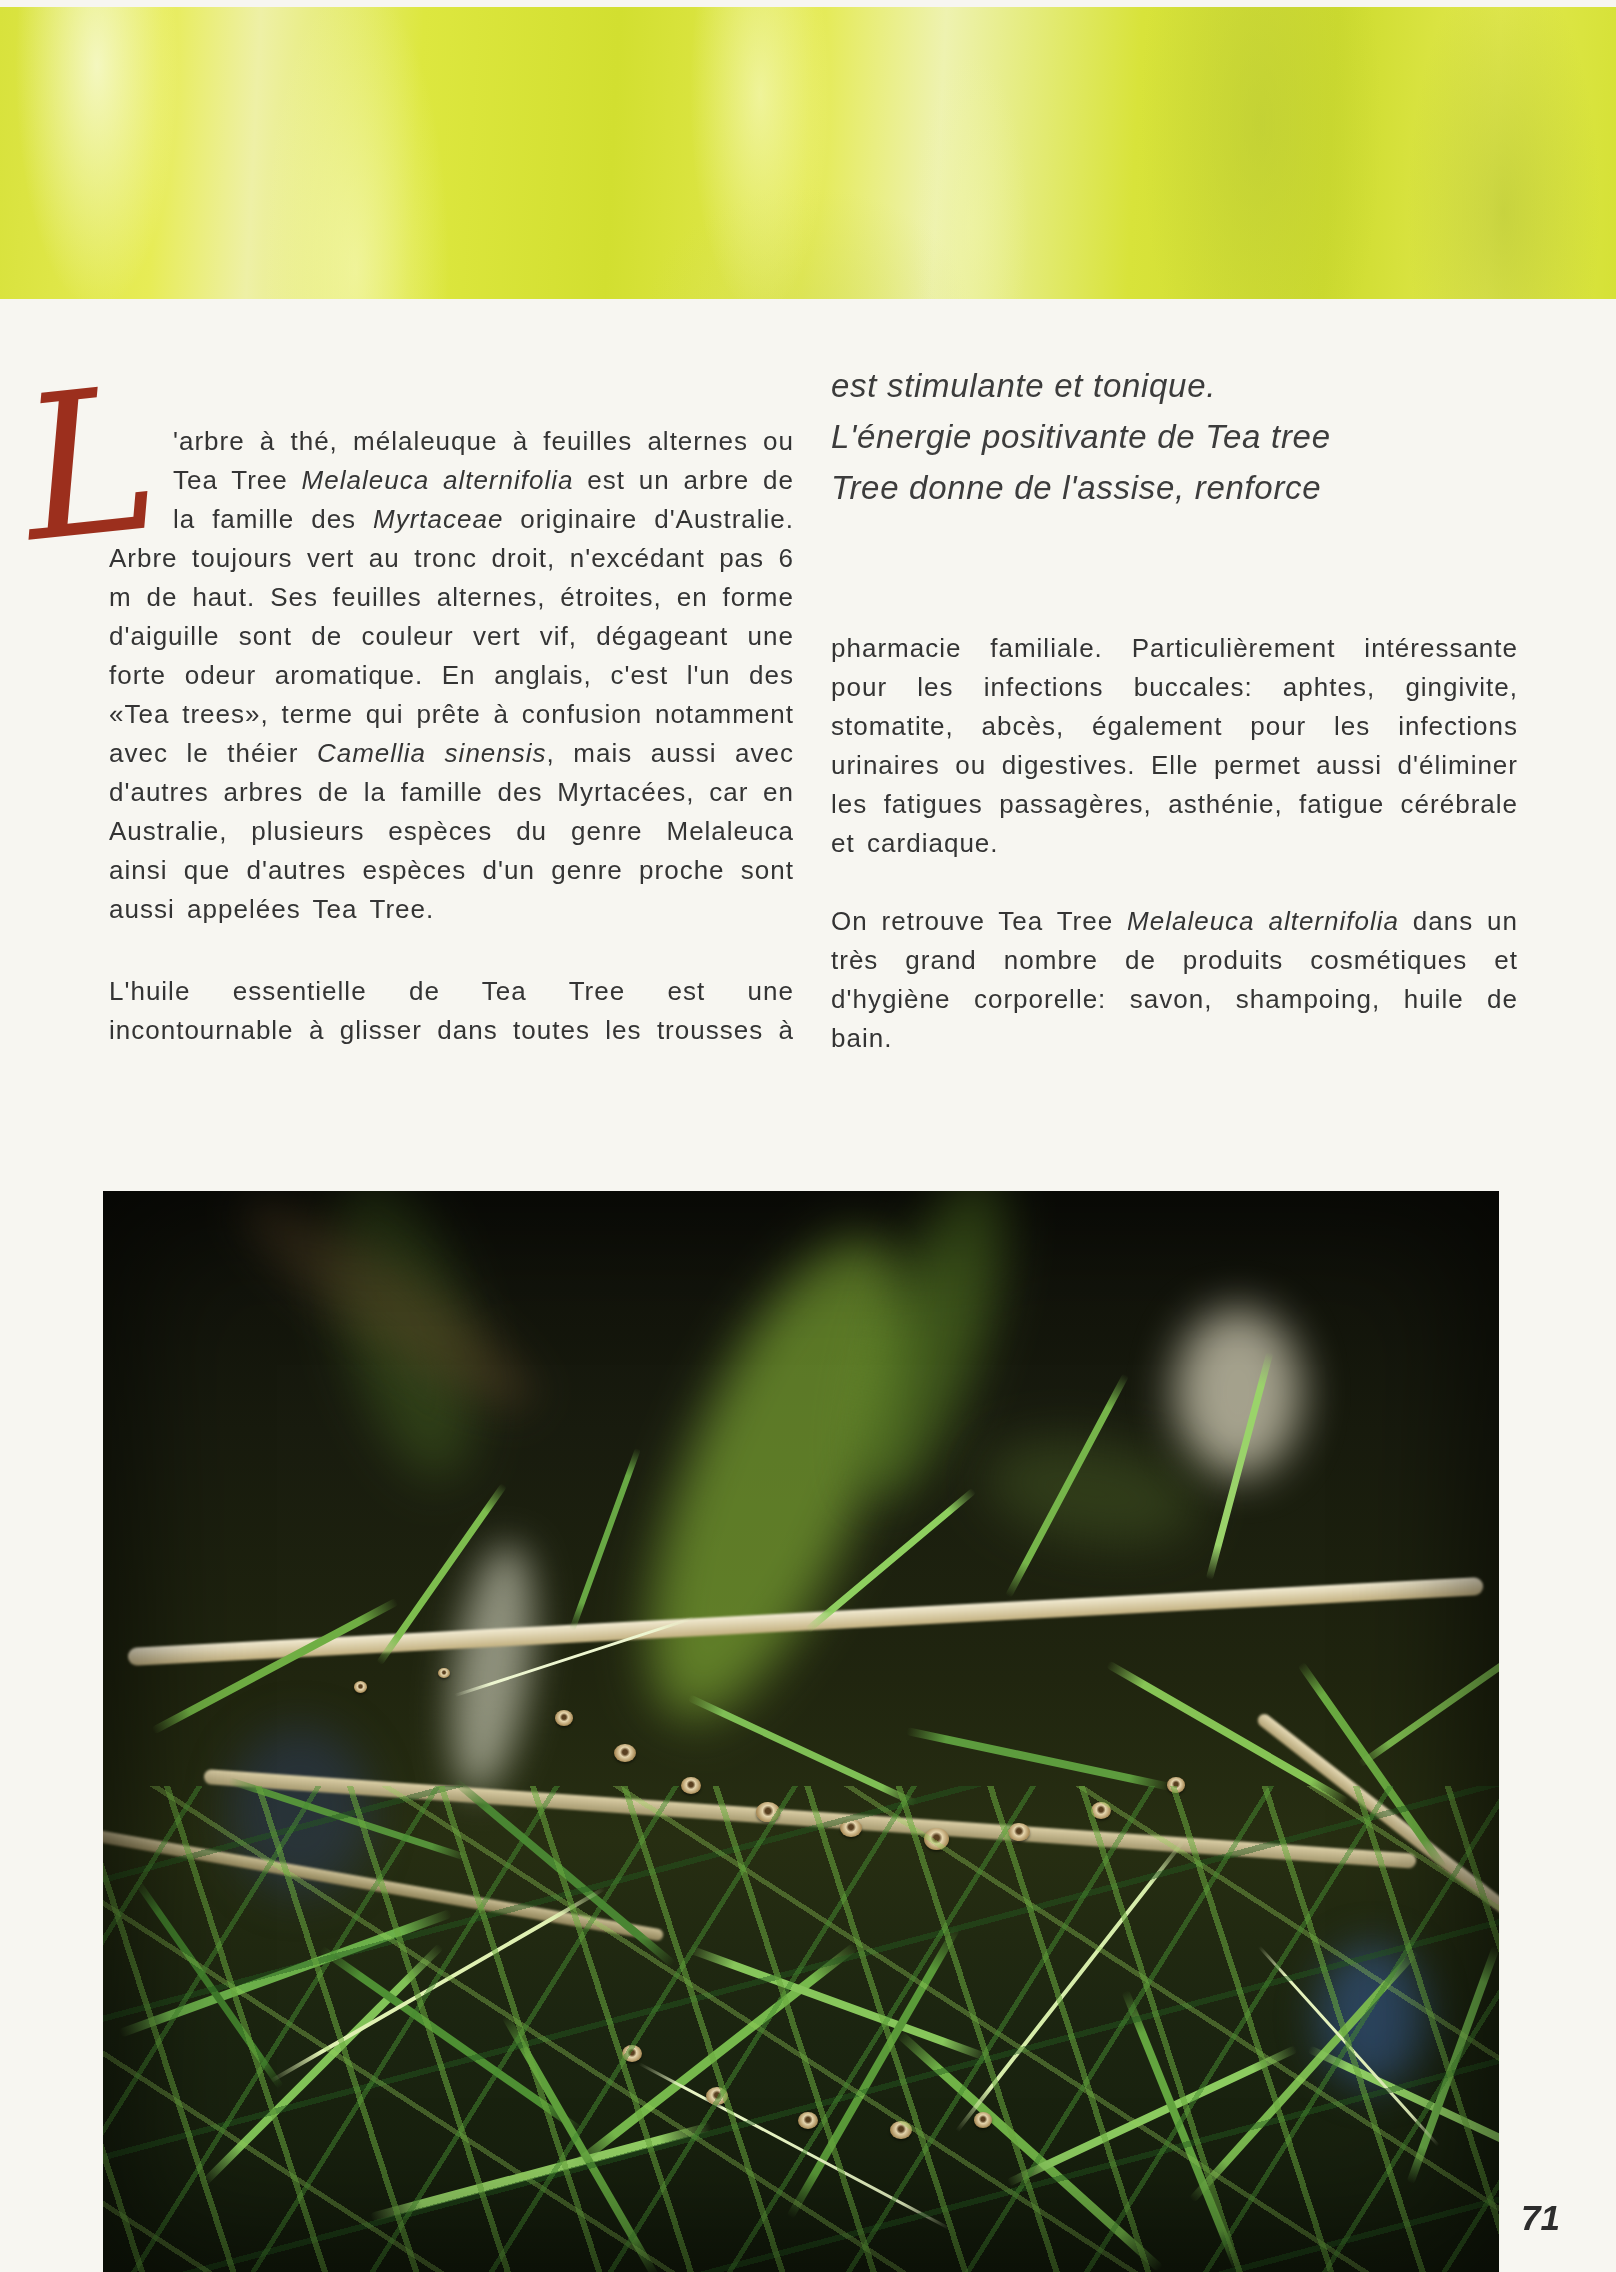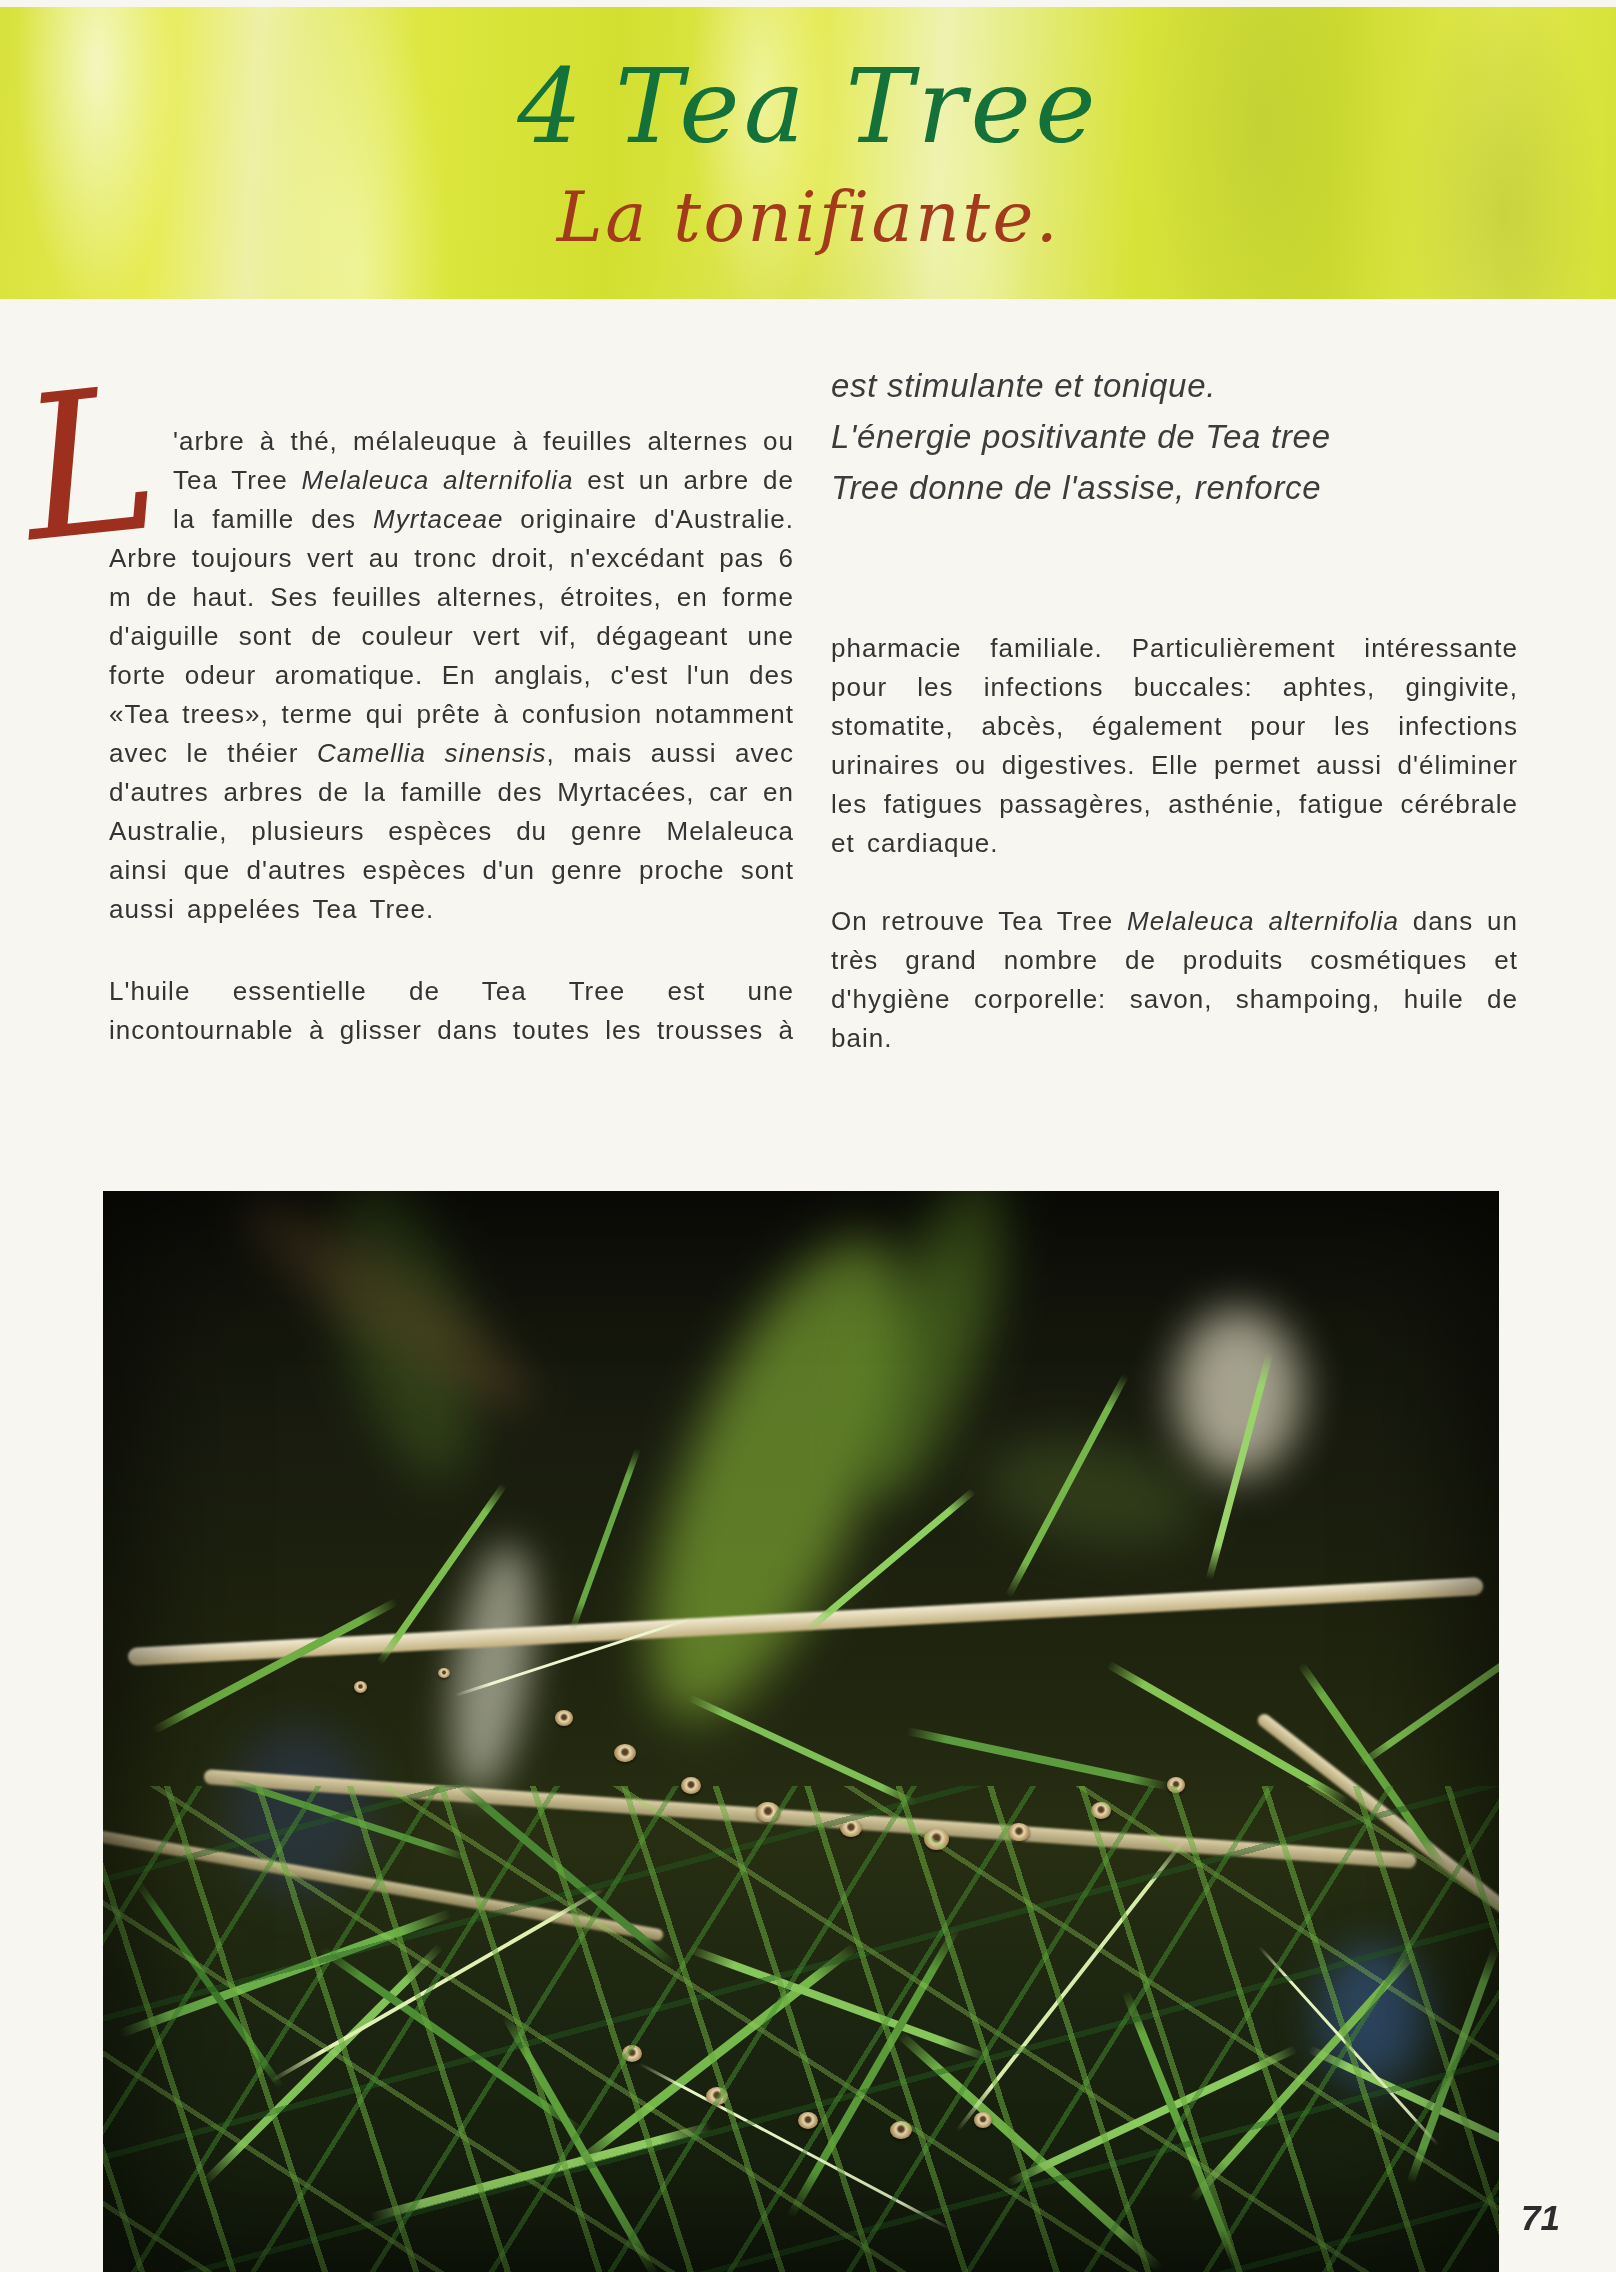"4 Tea Tree" div.chapter-title { html: <div> <span>4</span><span>Tea Tree</span> </div> -> none }
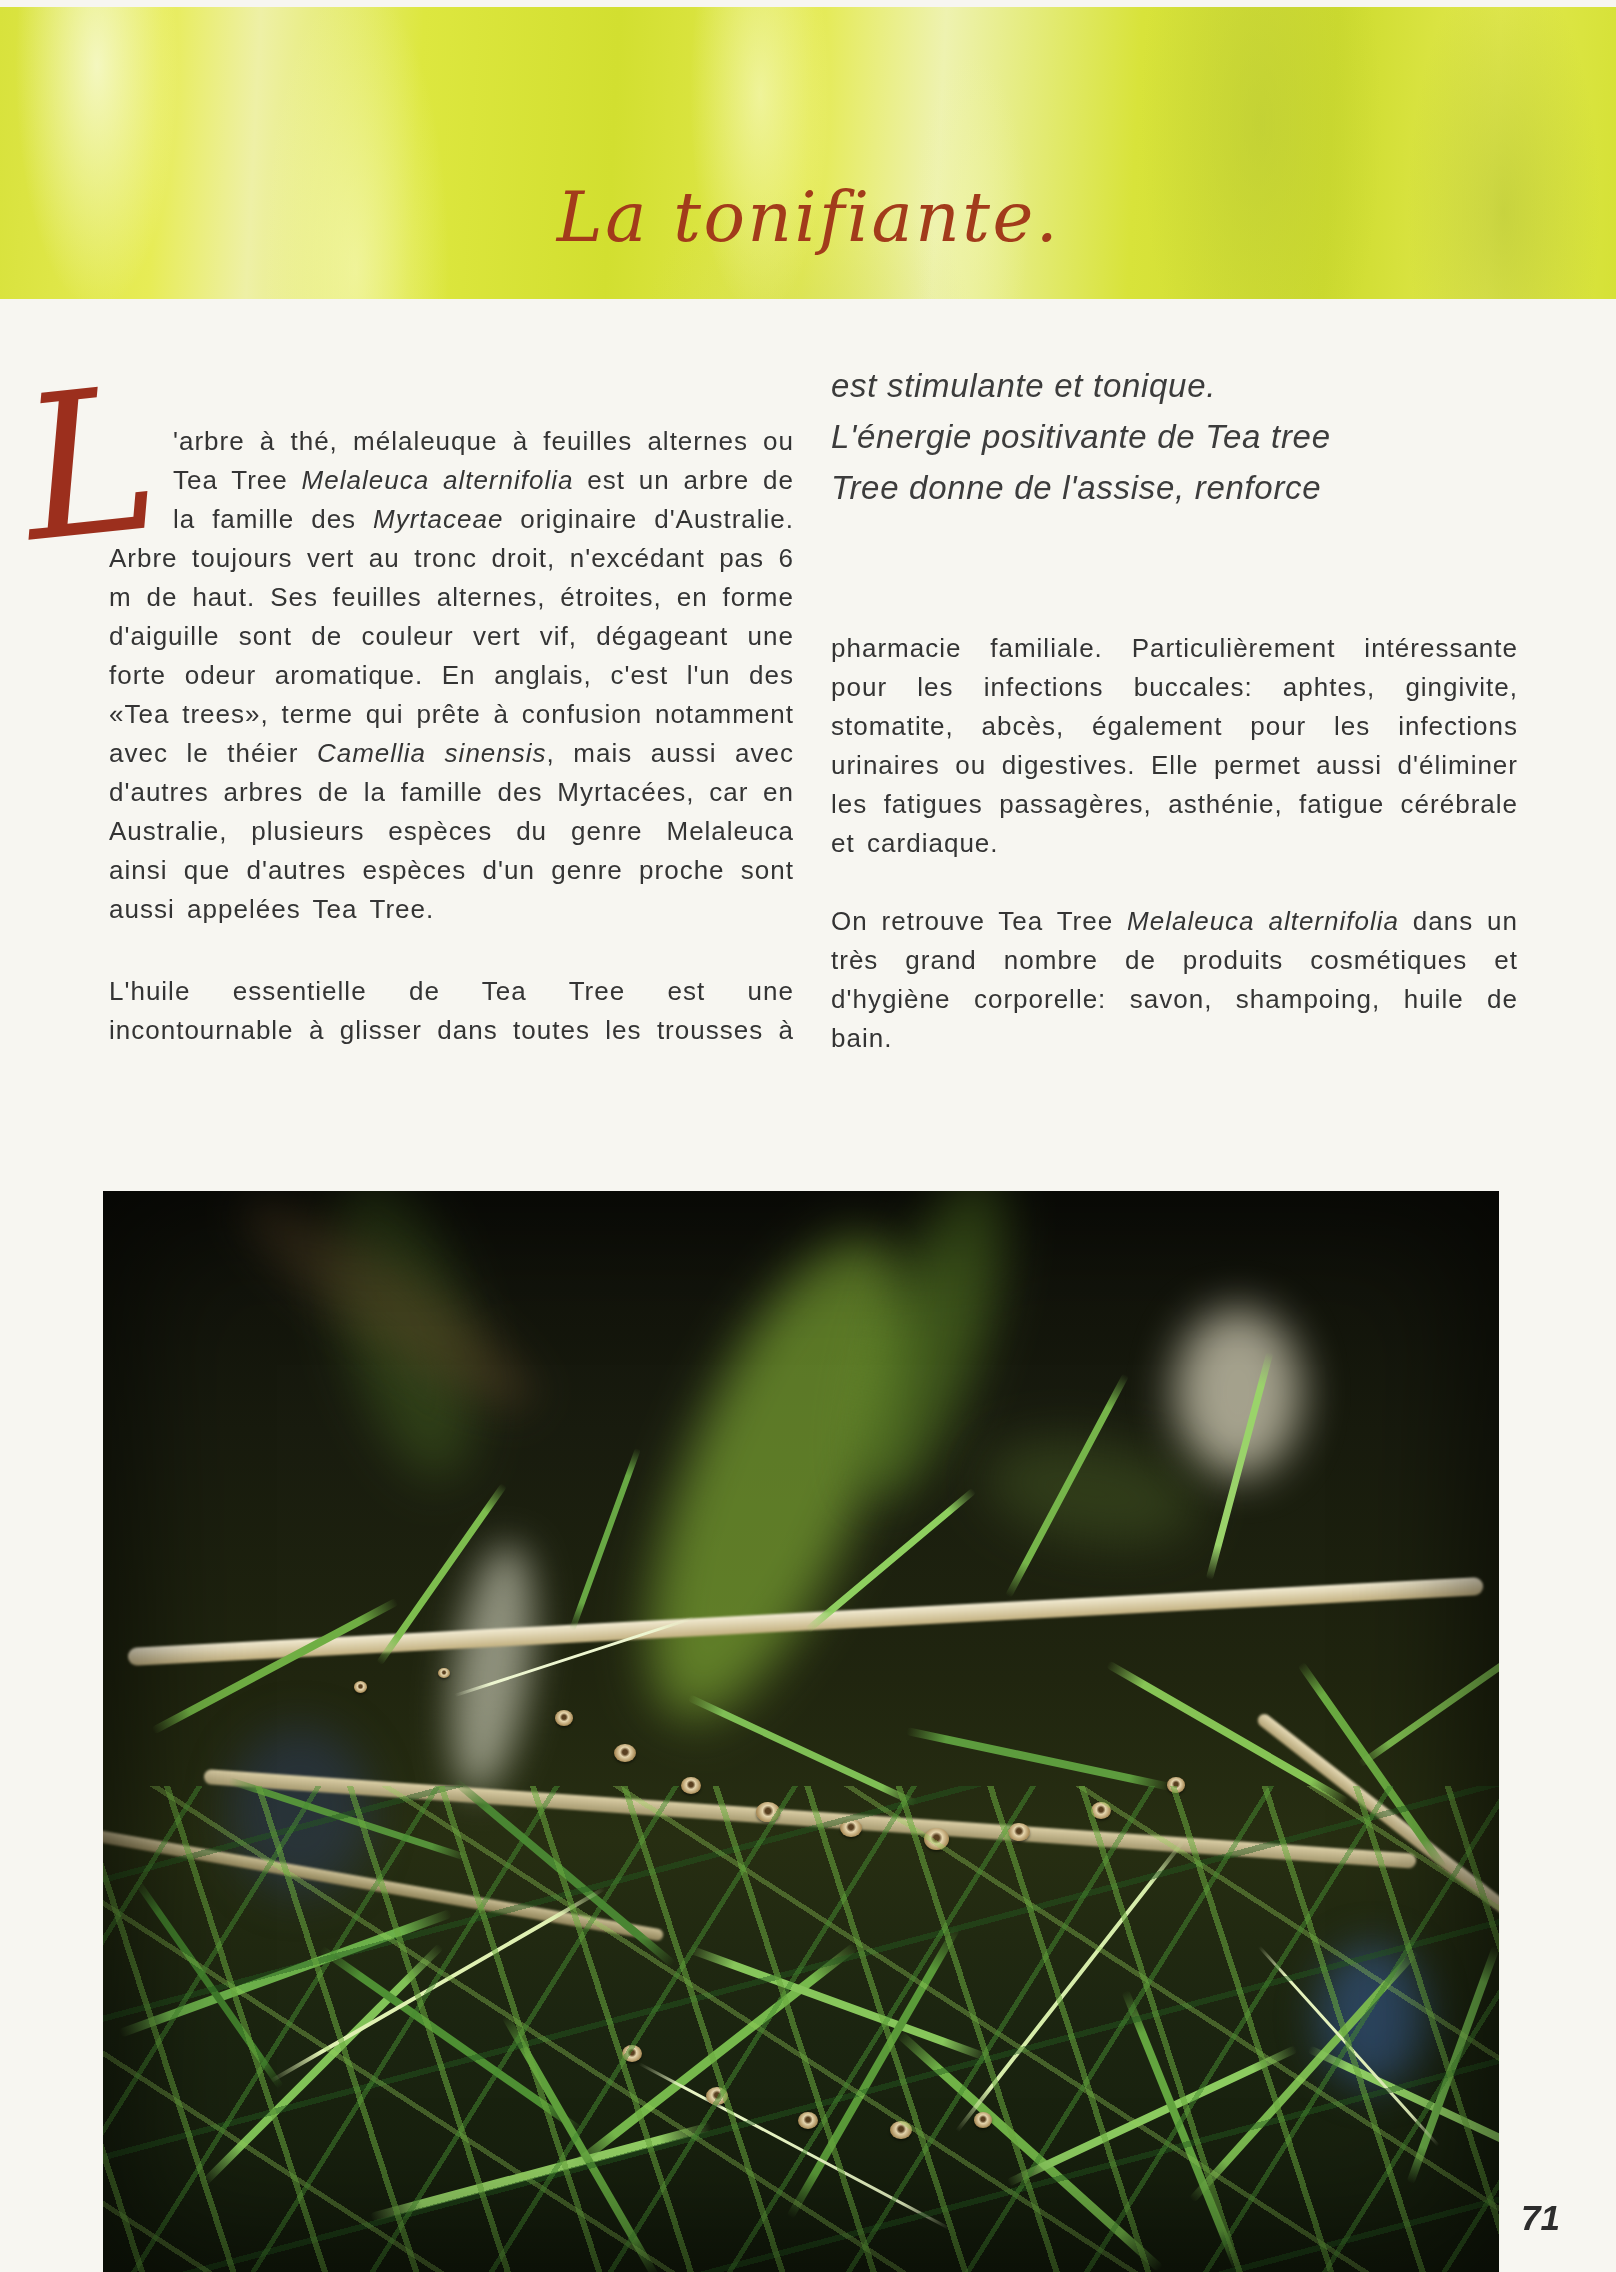"La tonifiante." div.chapter-subtitle { html: <div>La tonifiante.</div> -> none }
